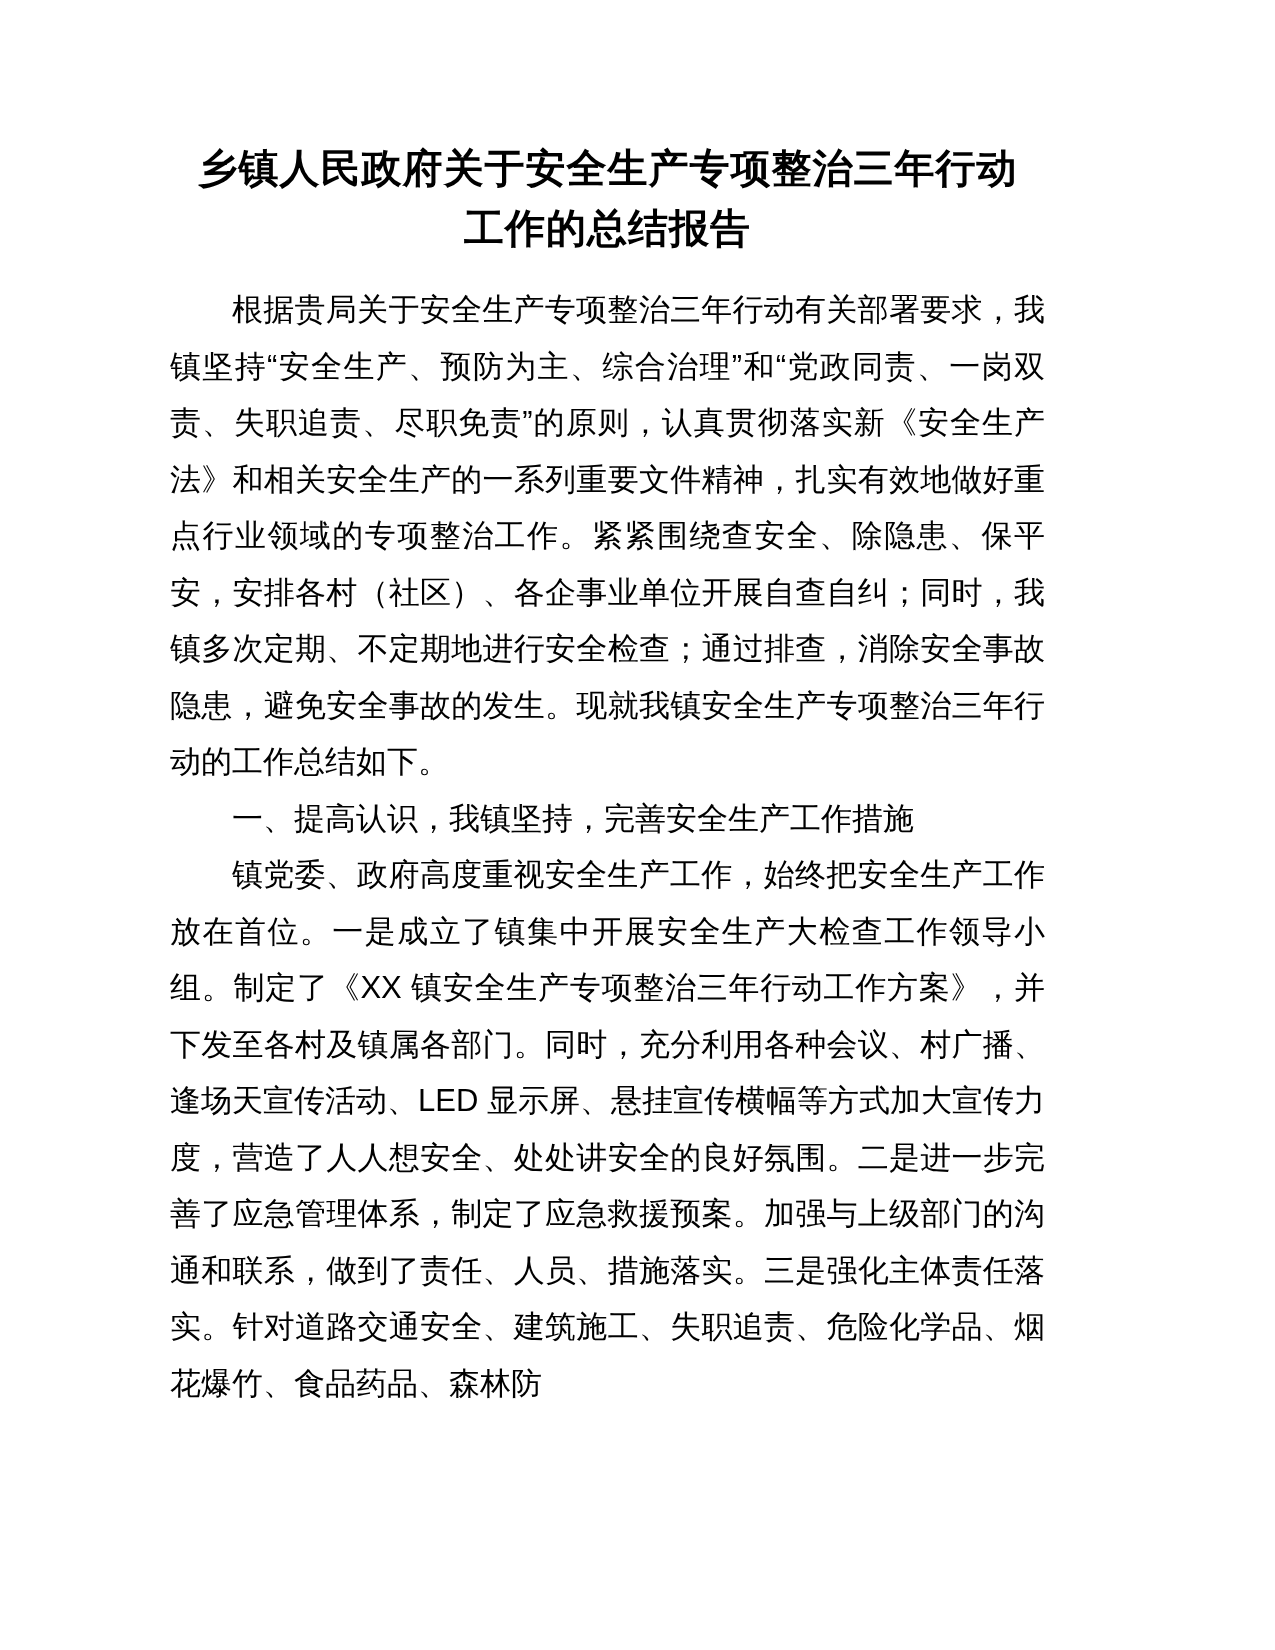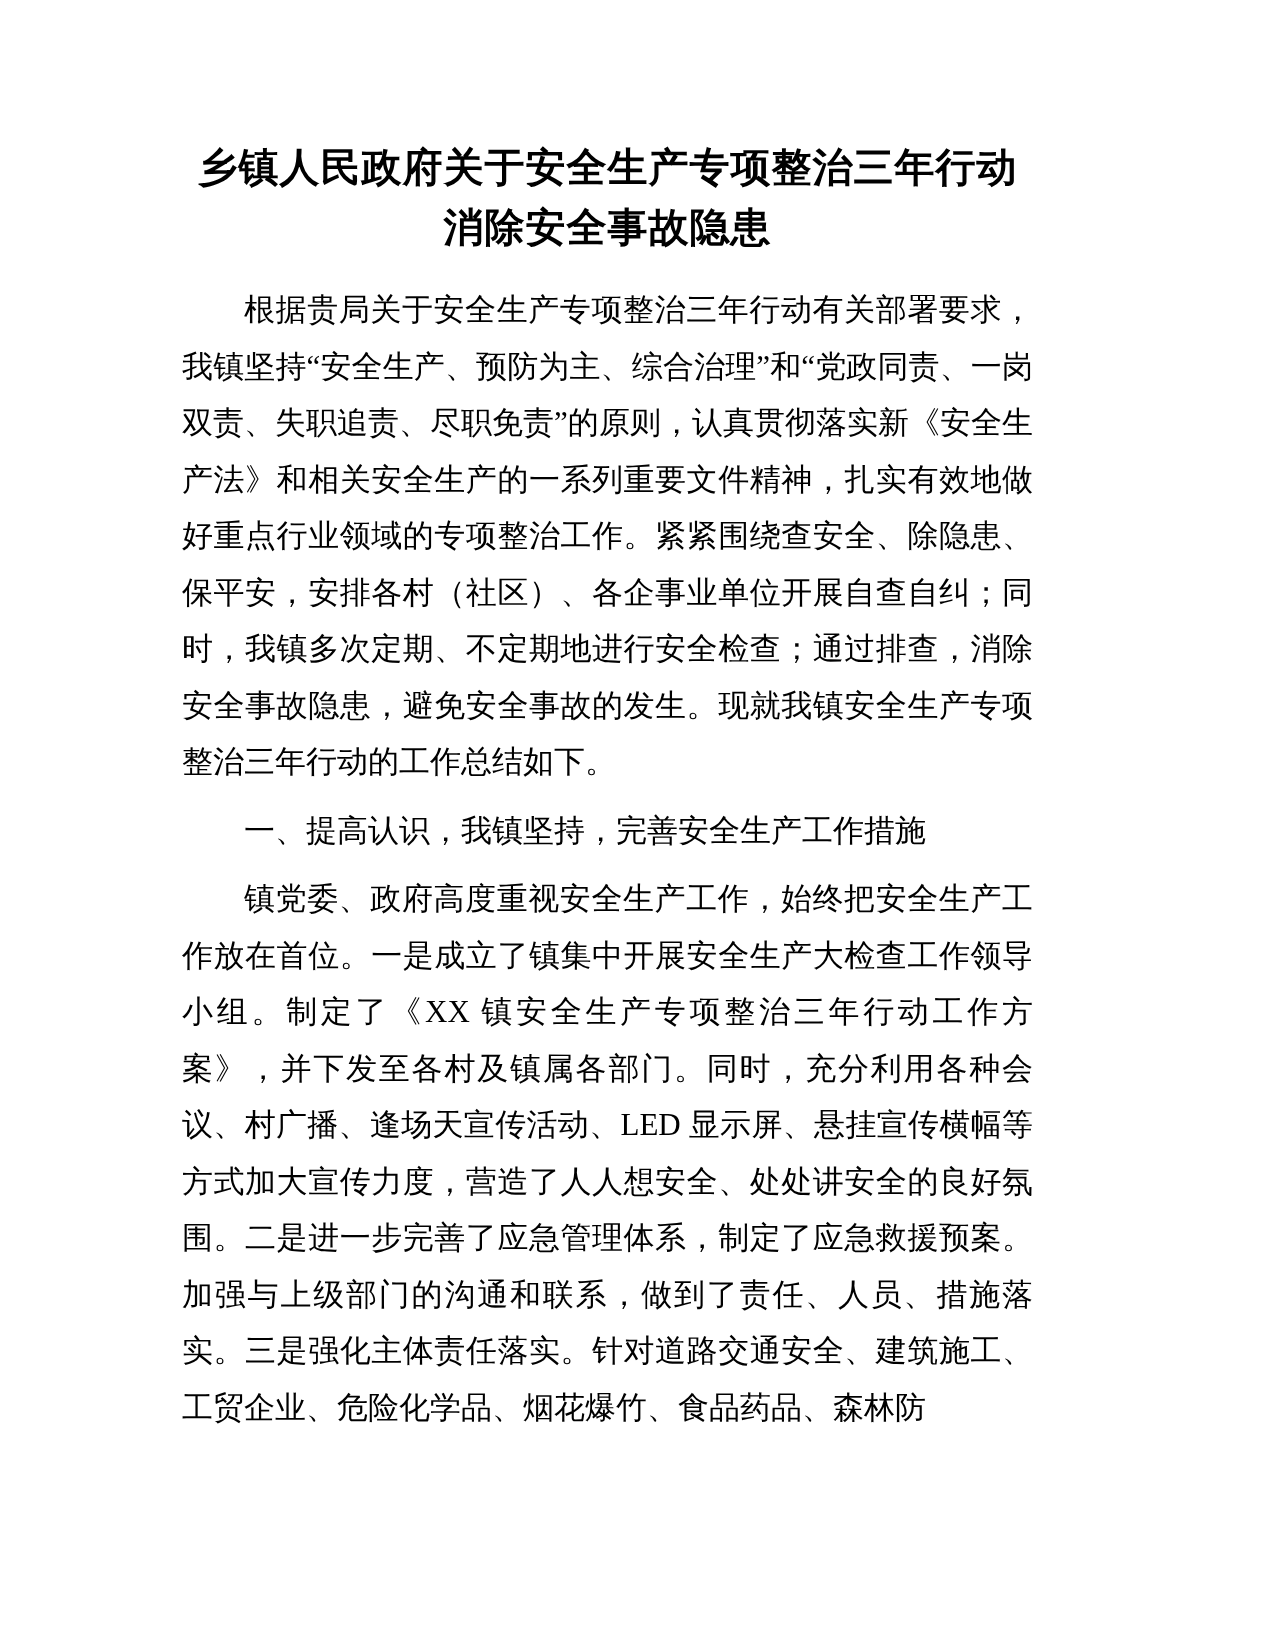"乡镇人民政府关于安全生产专项整治三年行动" .page { font-family: Liberation Serif, serif -> Liberation Sans, sans-serif }
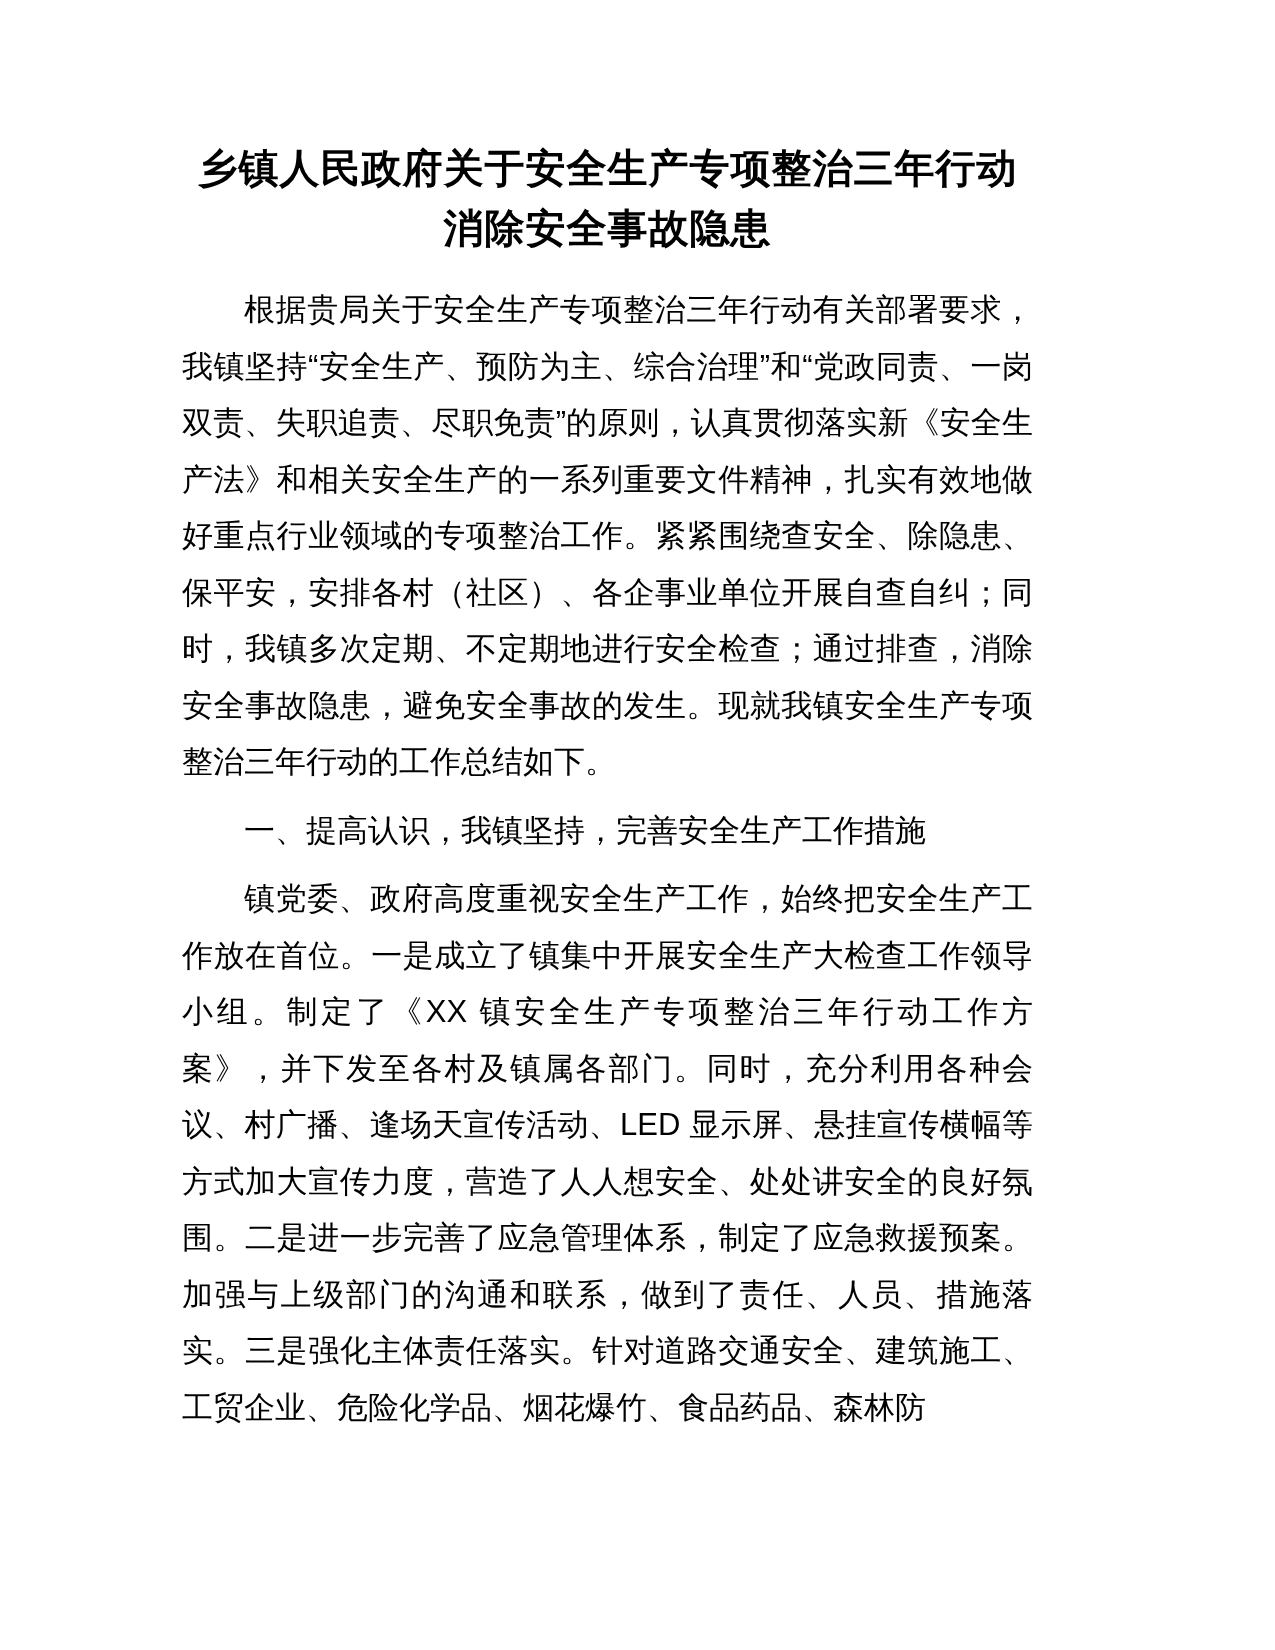"消除安全事故隐患" span.title-line { text: 消除安全事故隐患 -> 工作的总结报告 }
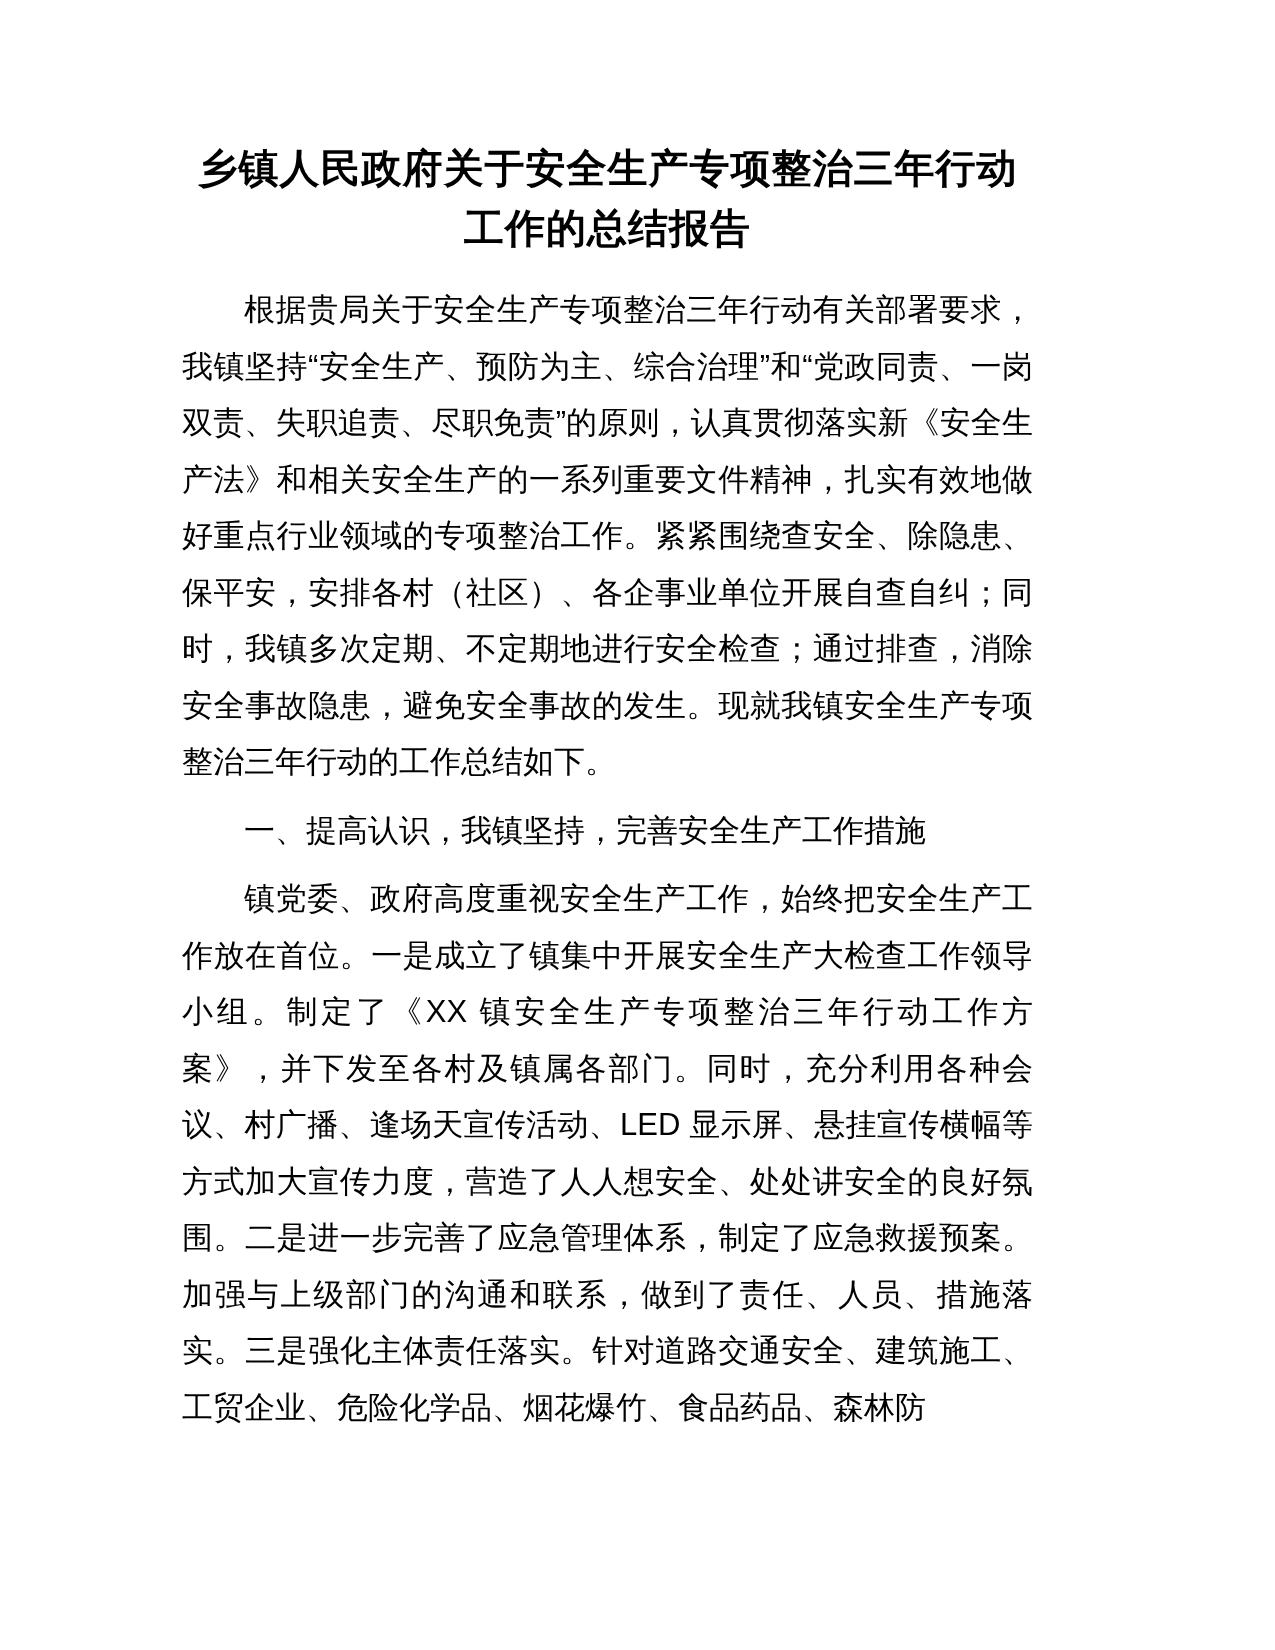"根据贵局关于安全生产专项整治三年行动有关部署要求，我镇坚持“安全生产、预防为主、" .body-para { margin: 12px -> 0 }
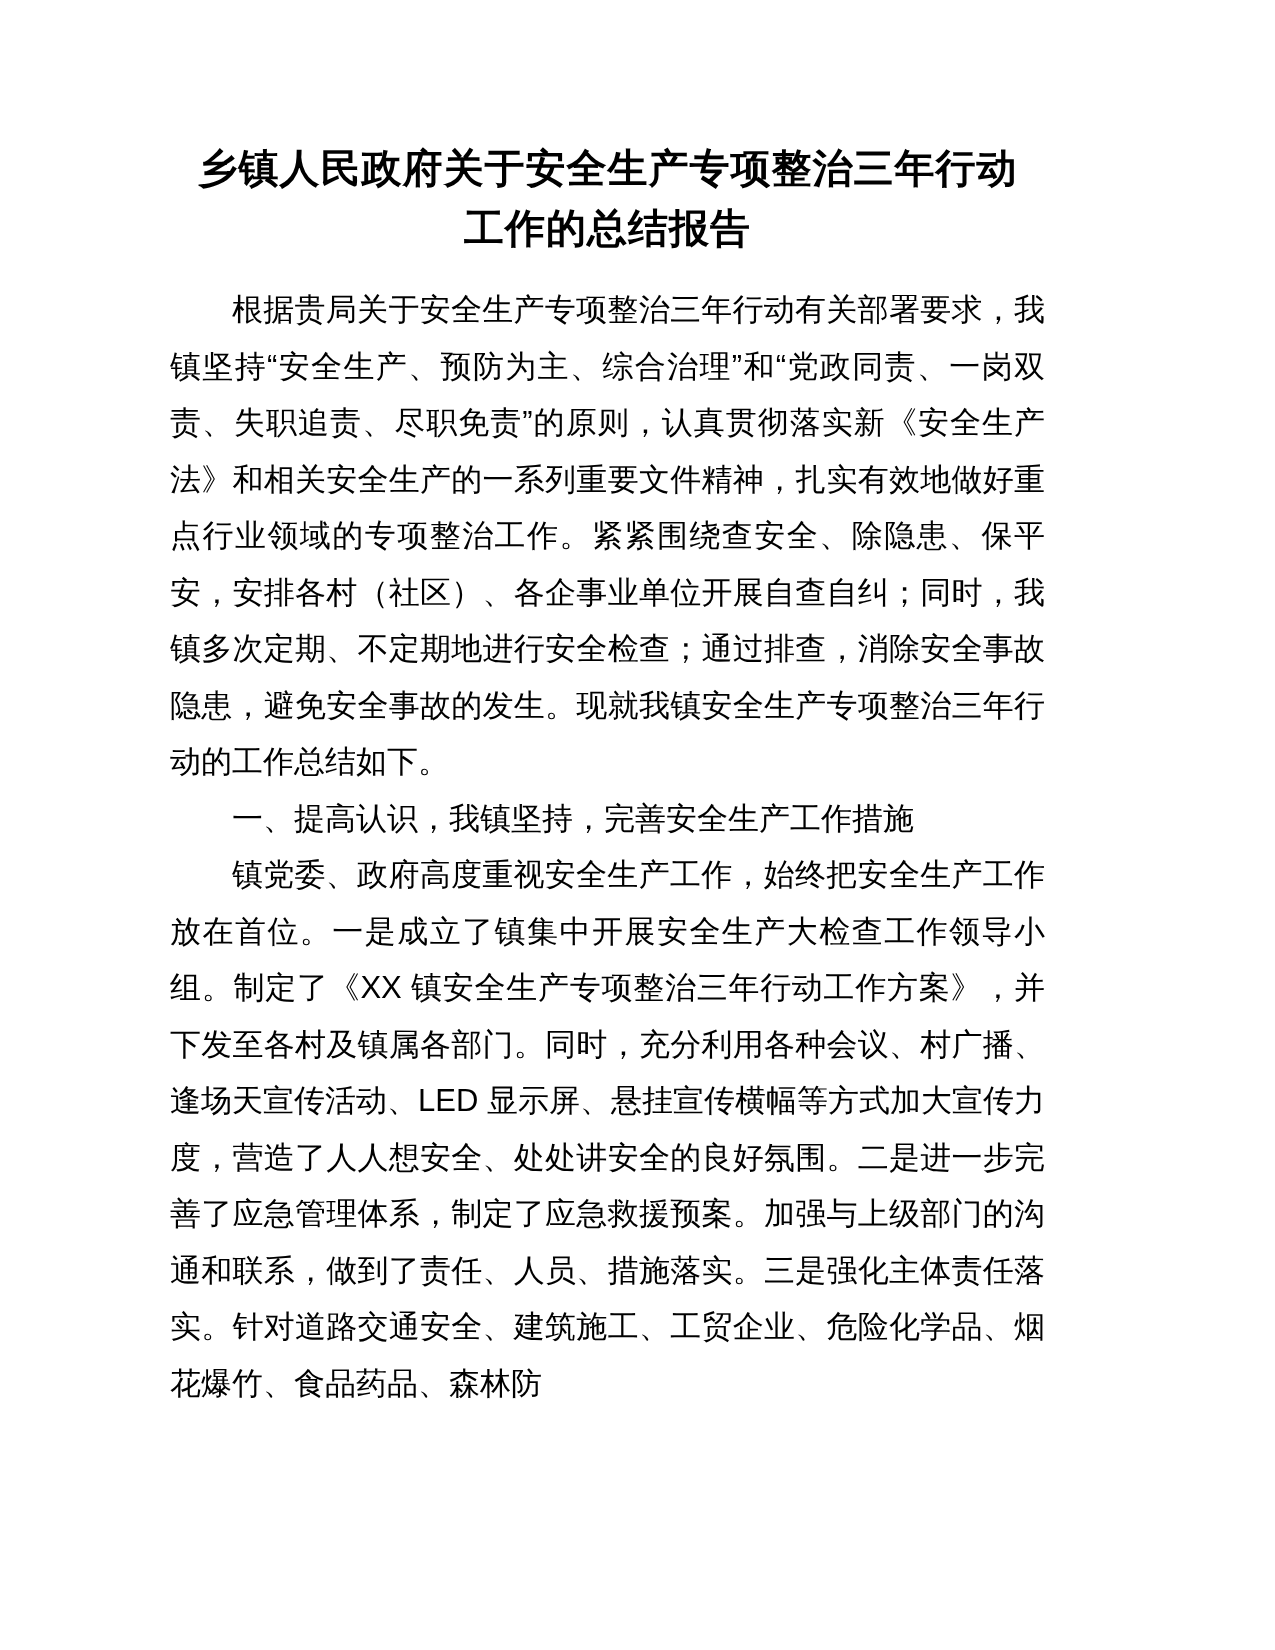"镇党委、政府高度重视安全生产工作，始终把安全生产工作放在首位。一是成立了镇集中开" p.body-para { text: 工贸企业 -> 失职追责 }
